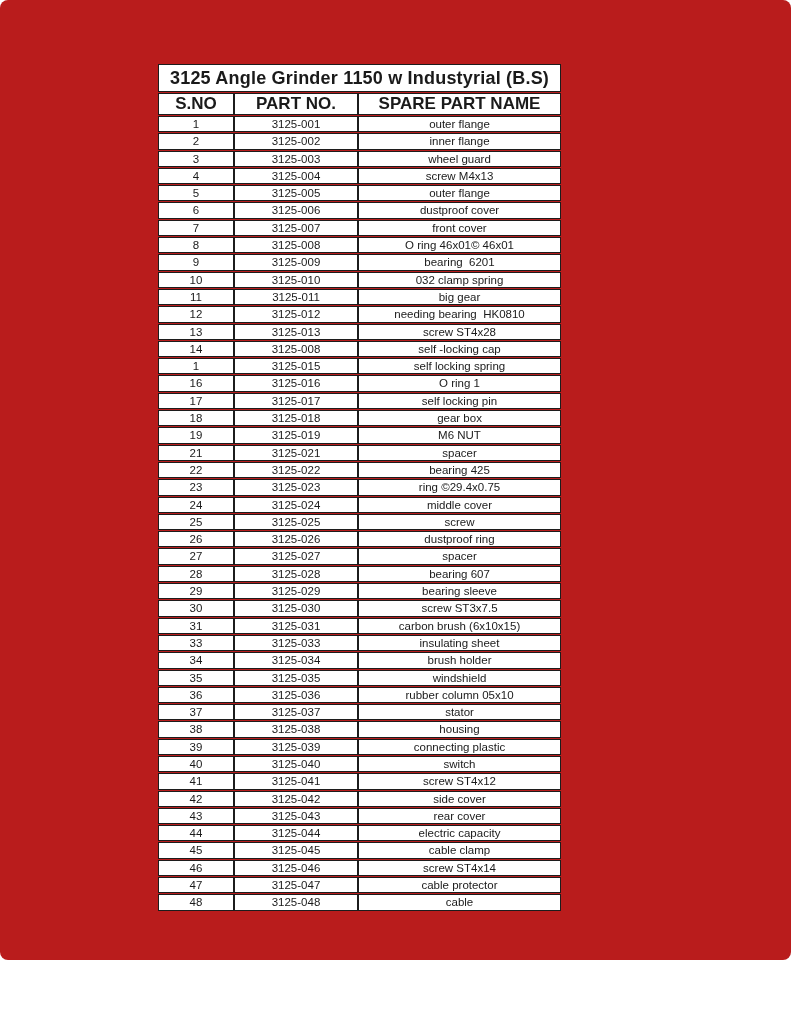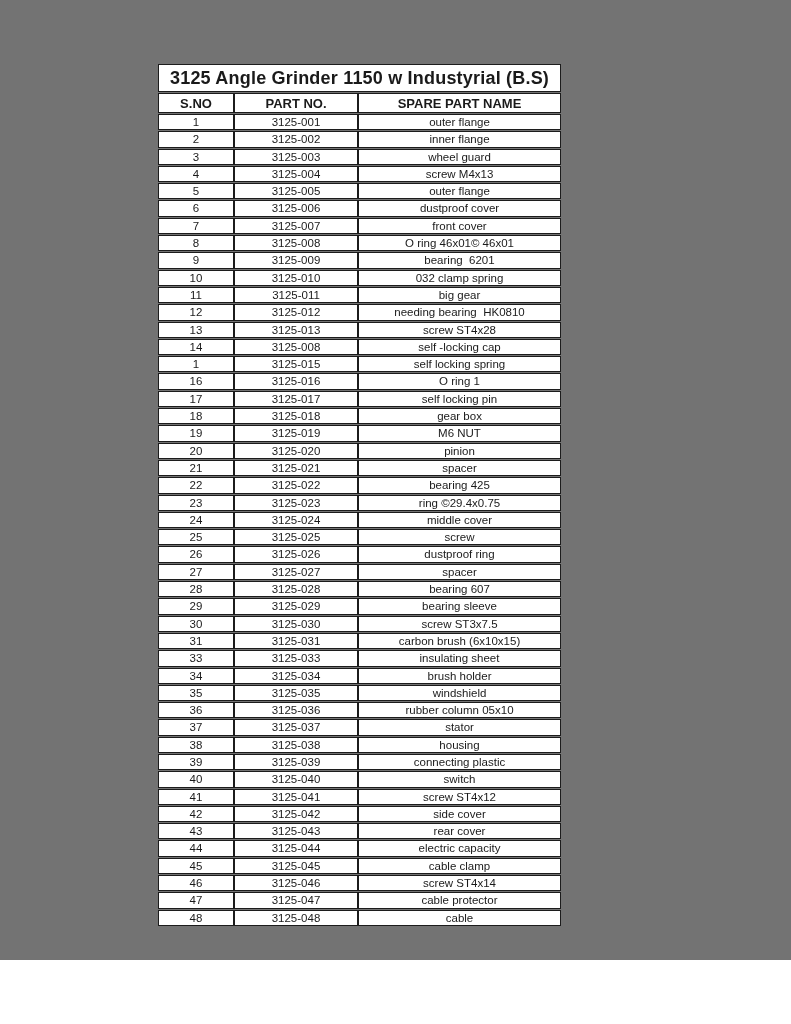"3125 Angle Grinder 1150 w" .page { background: #737373 -> #b91c1c; border-radius: none -> 8px }
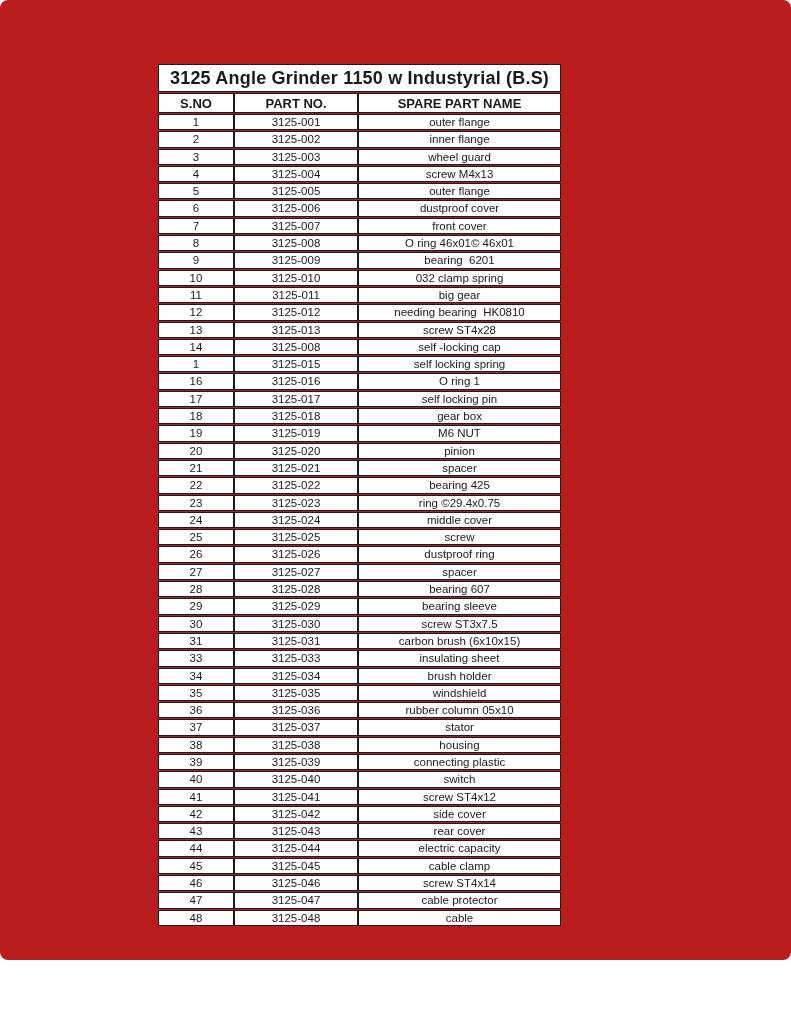"S.NO" .header-row th { font-size: 13px -> 17px }
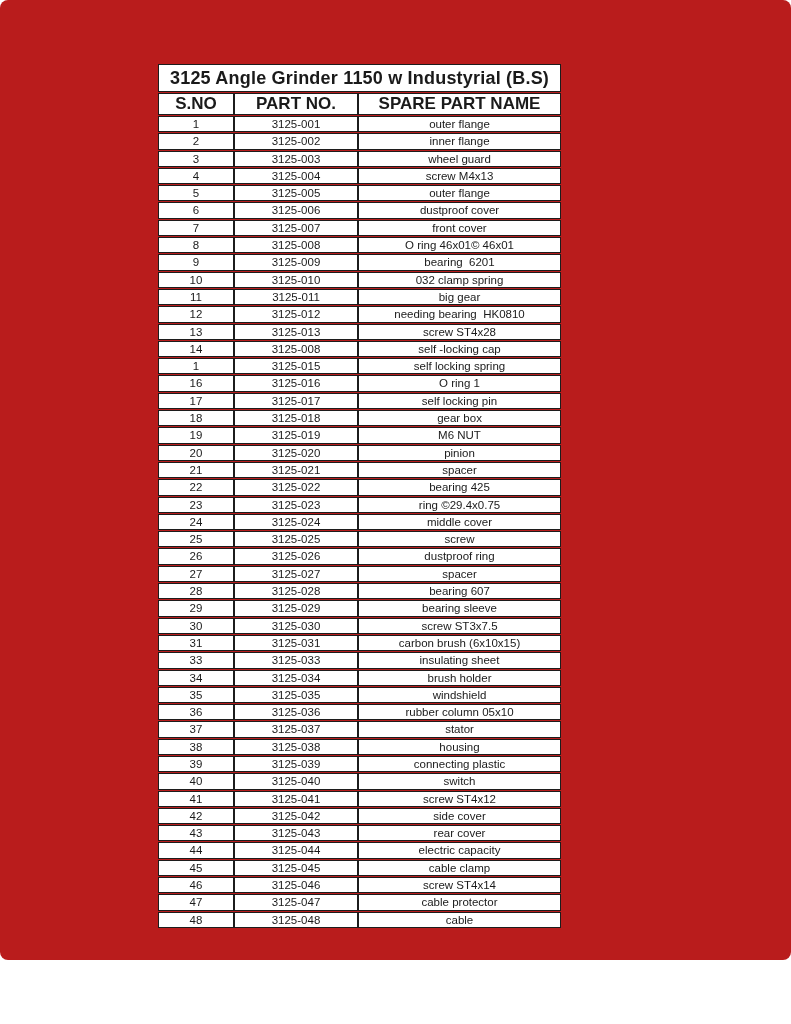"20" tr.data-row { html: <tr> <td>20</td> <td>3125-020</td> <td>pinion</td> </tr> -> none }
